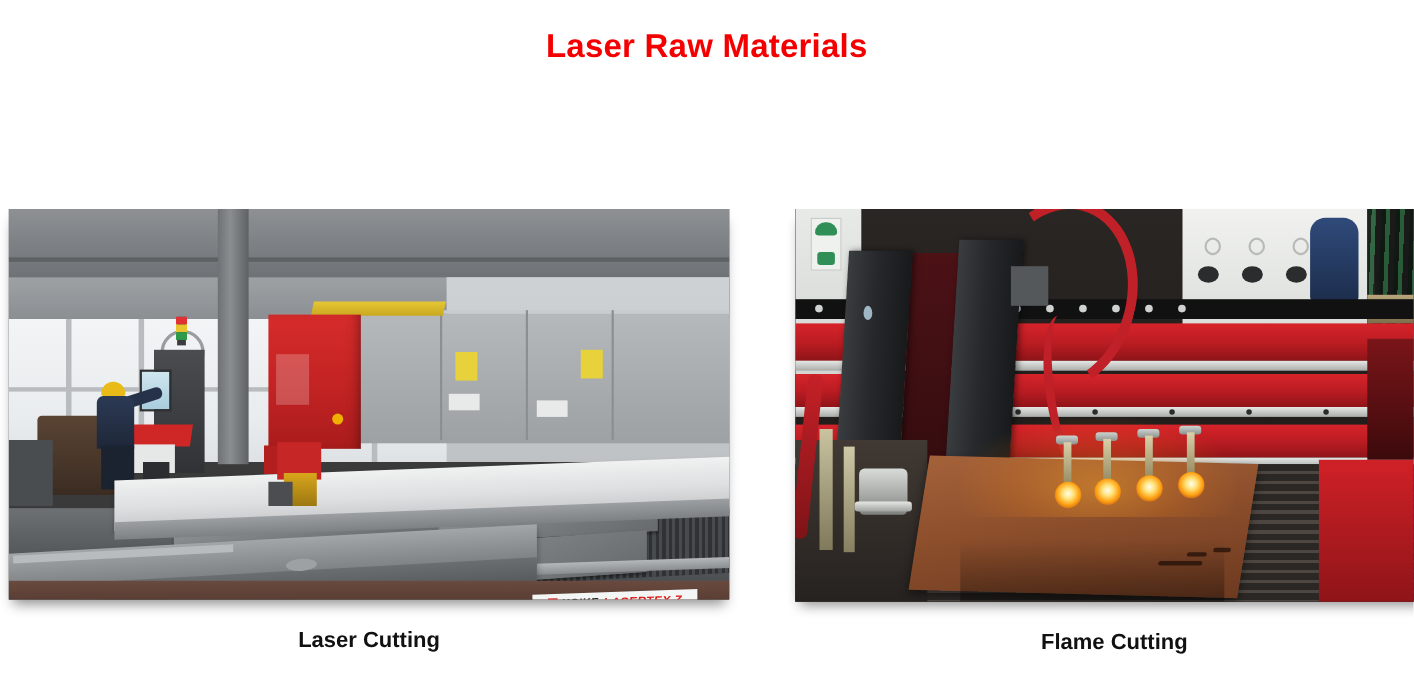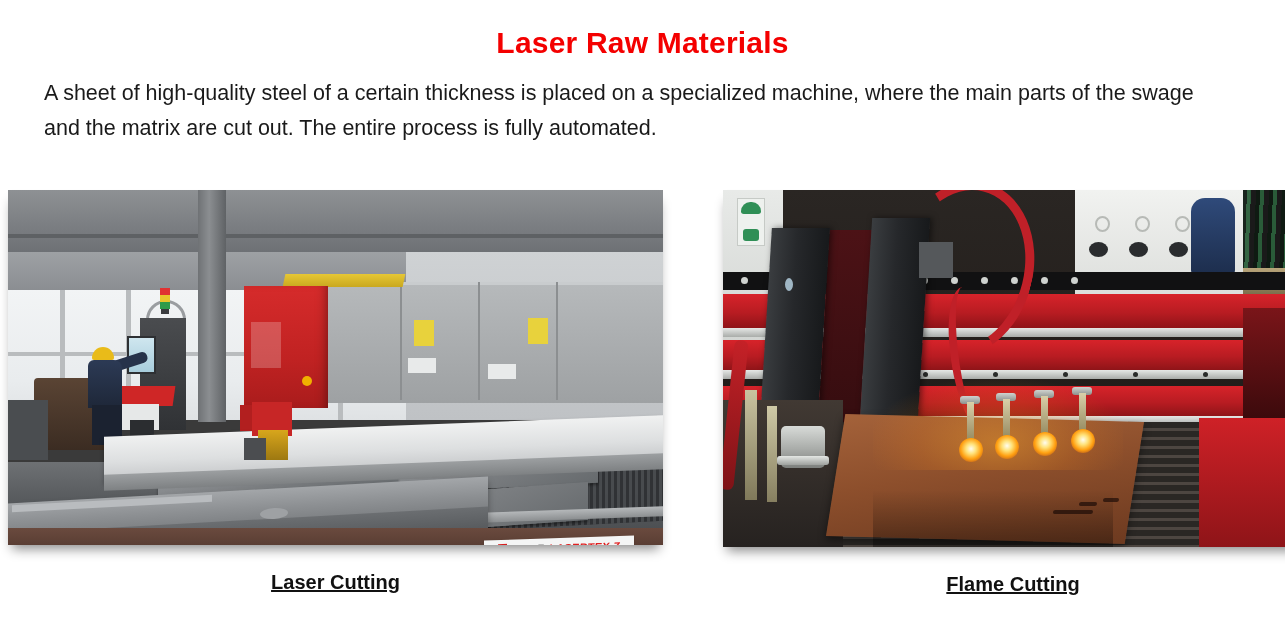"A sheet of high-quality steel" div.body-copy { html: <div>A sheet of high-quality steel of a certain thickness is placed on a specialized machine, where the main parts of the swage and the matrix are cut out. The entire process is fully automated.</div> -> none }
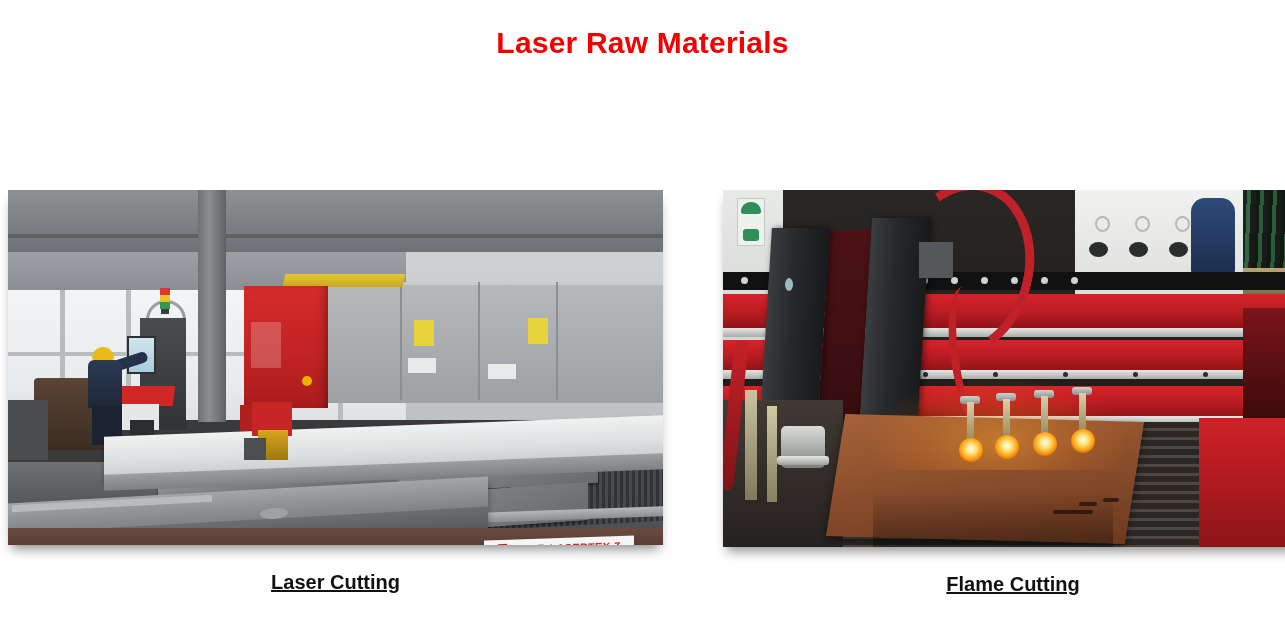"Laser Cutting" .caption { text-decoration: underline -> none }
